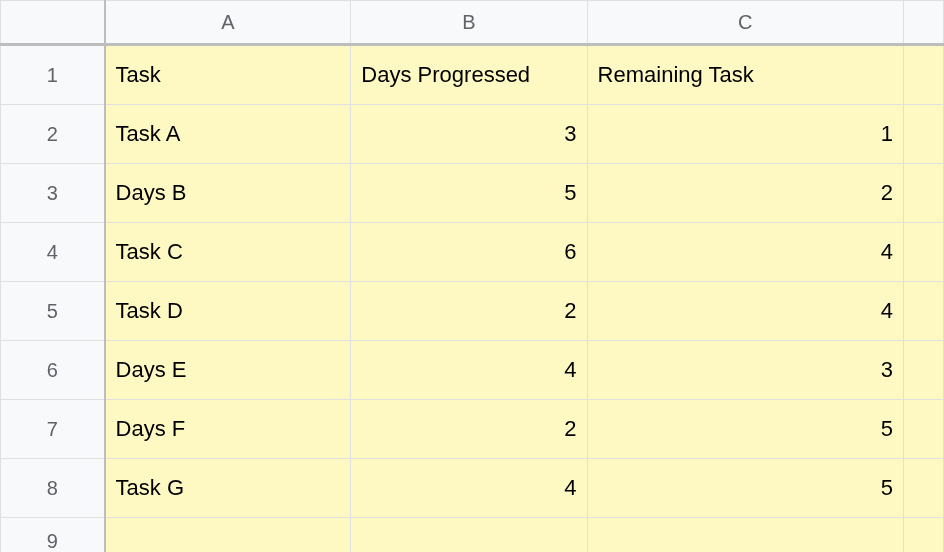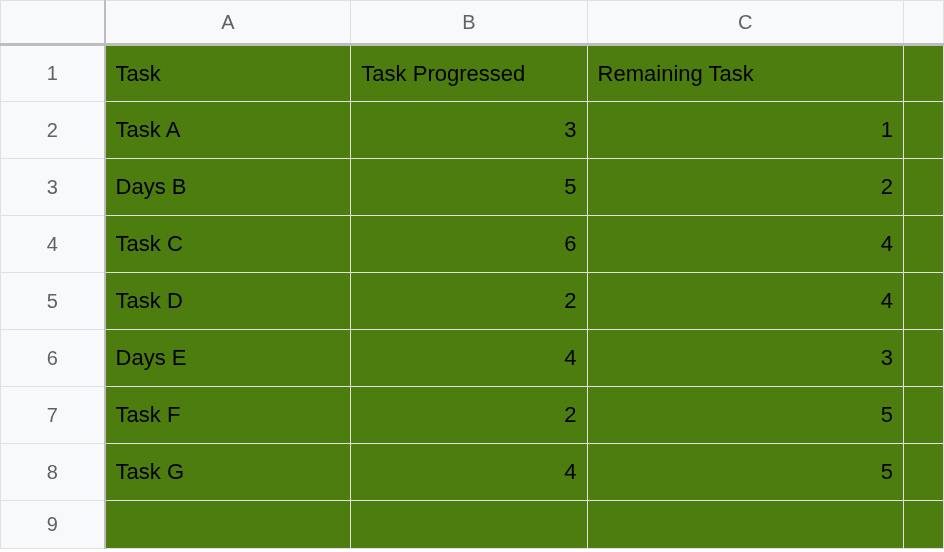"Task" .data-cell { background: #4d7c0f -> #fef9c3; padding: 0 10px -> 16px 10px }
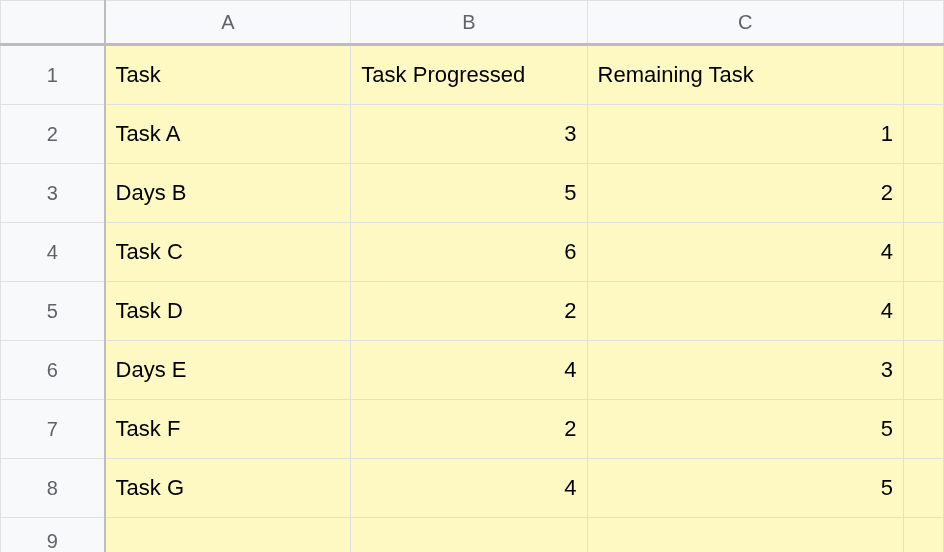"Task Progressed" div.cell { text: Task -> Days }
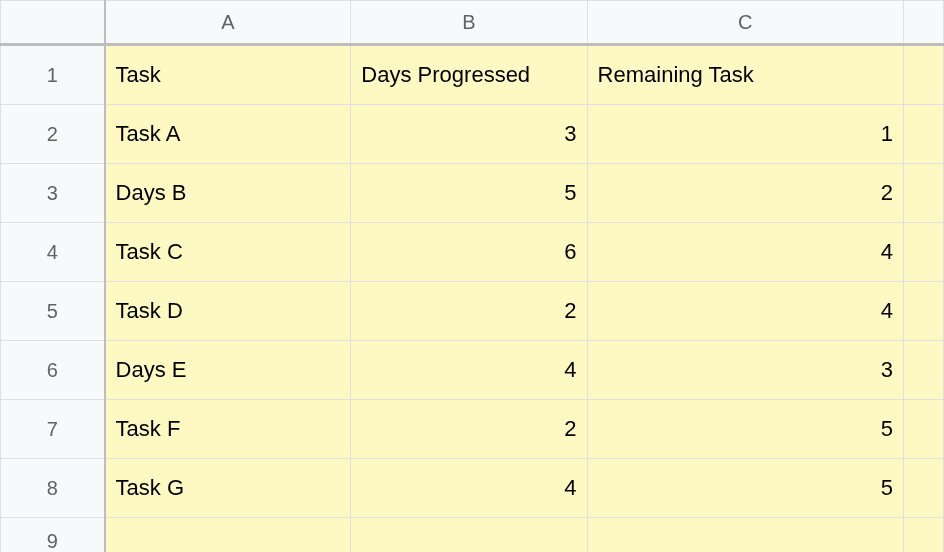"Task F" div.cell { text: Task -> Days }
